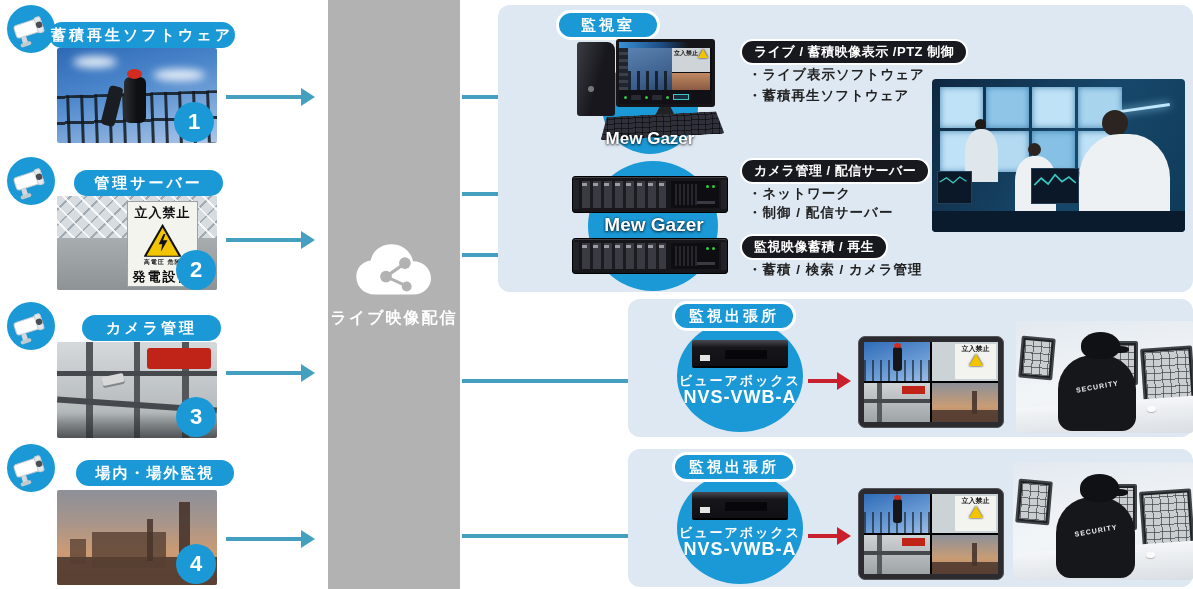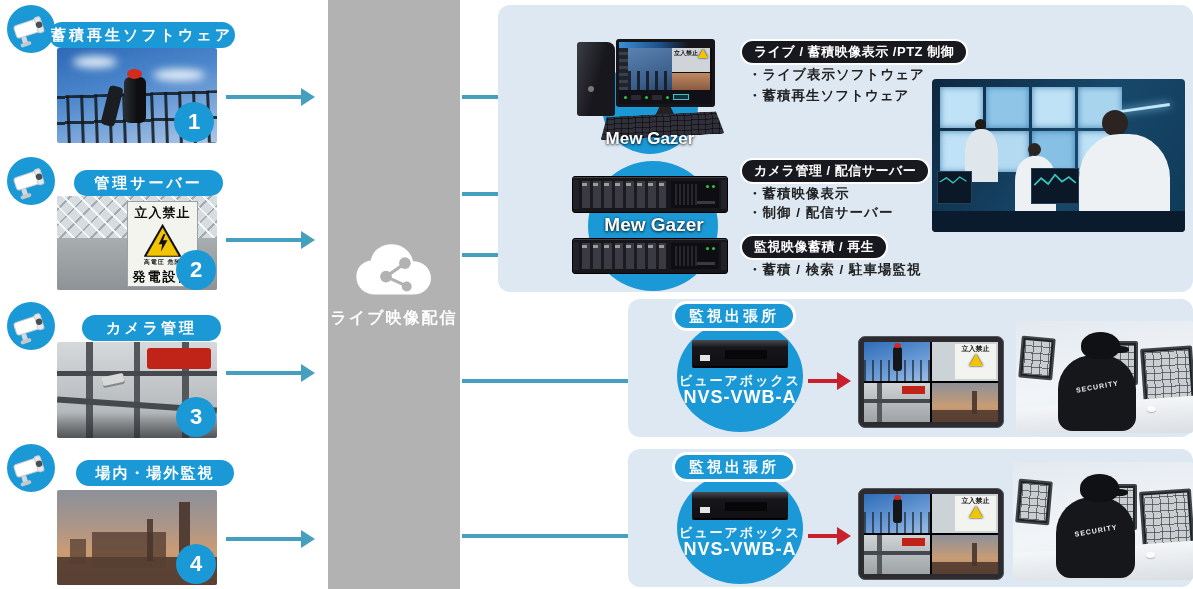"監視室" div.pill { html: none -> <div>監視室</div> }
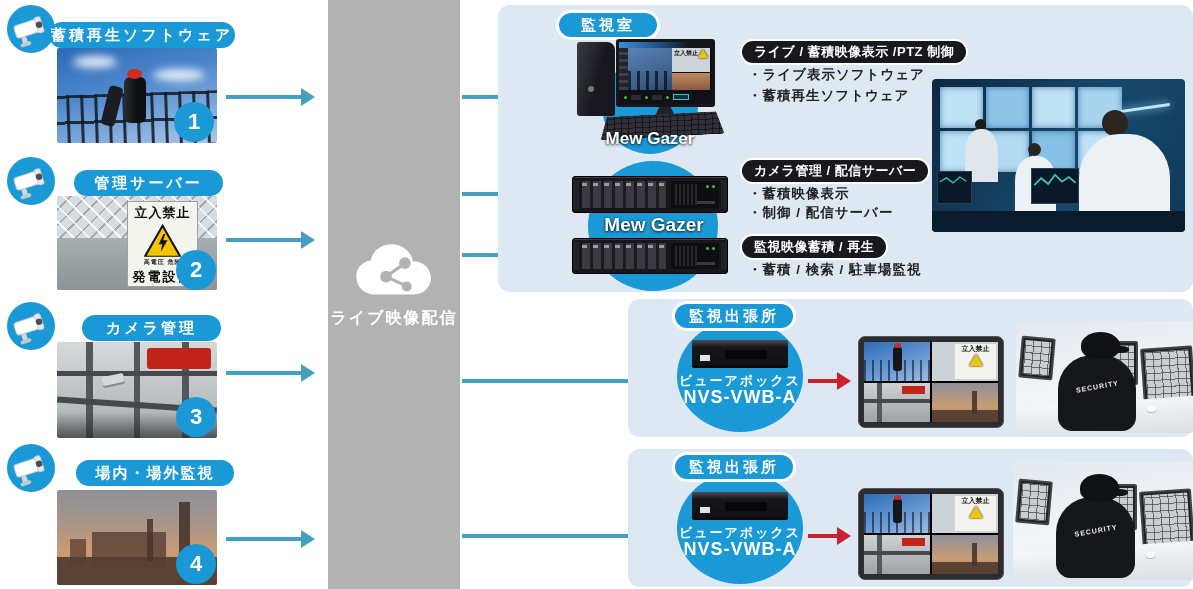"・蓄積映像表示" div.bl { text: 蓄積映像表示 -> ネットワーク }
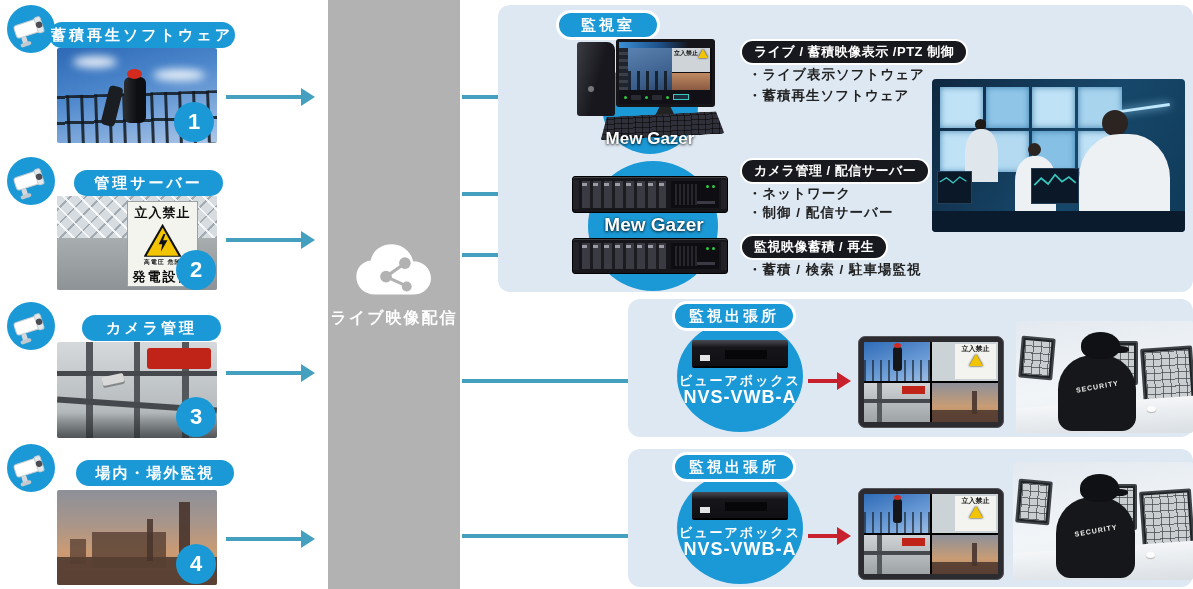"・蓄積 / 検索 / 駐車場監視" div.bl { text: 駐車場監視 -> カメラ管理 }
